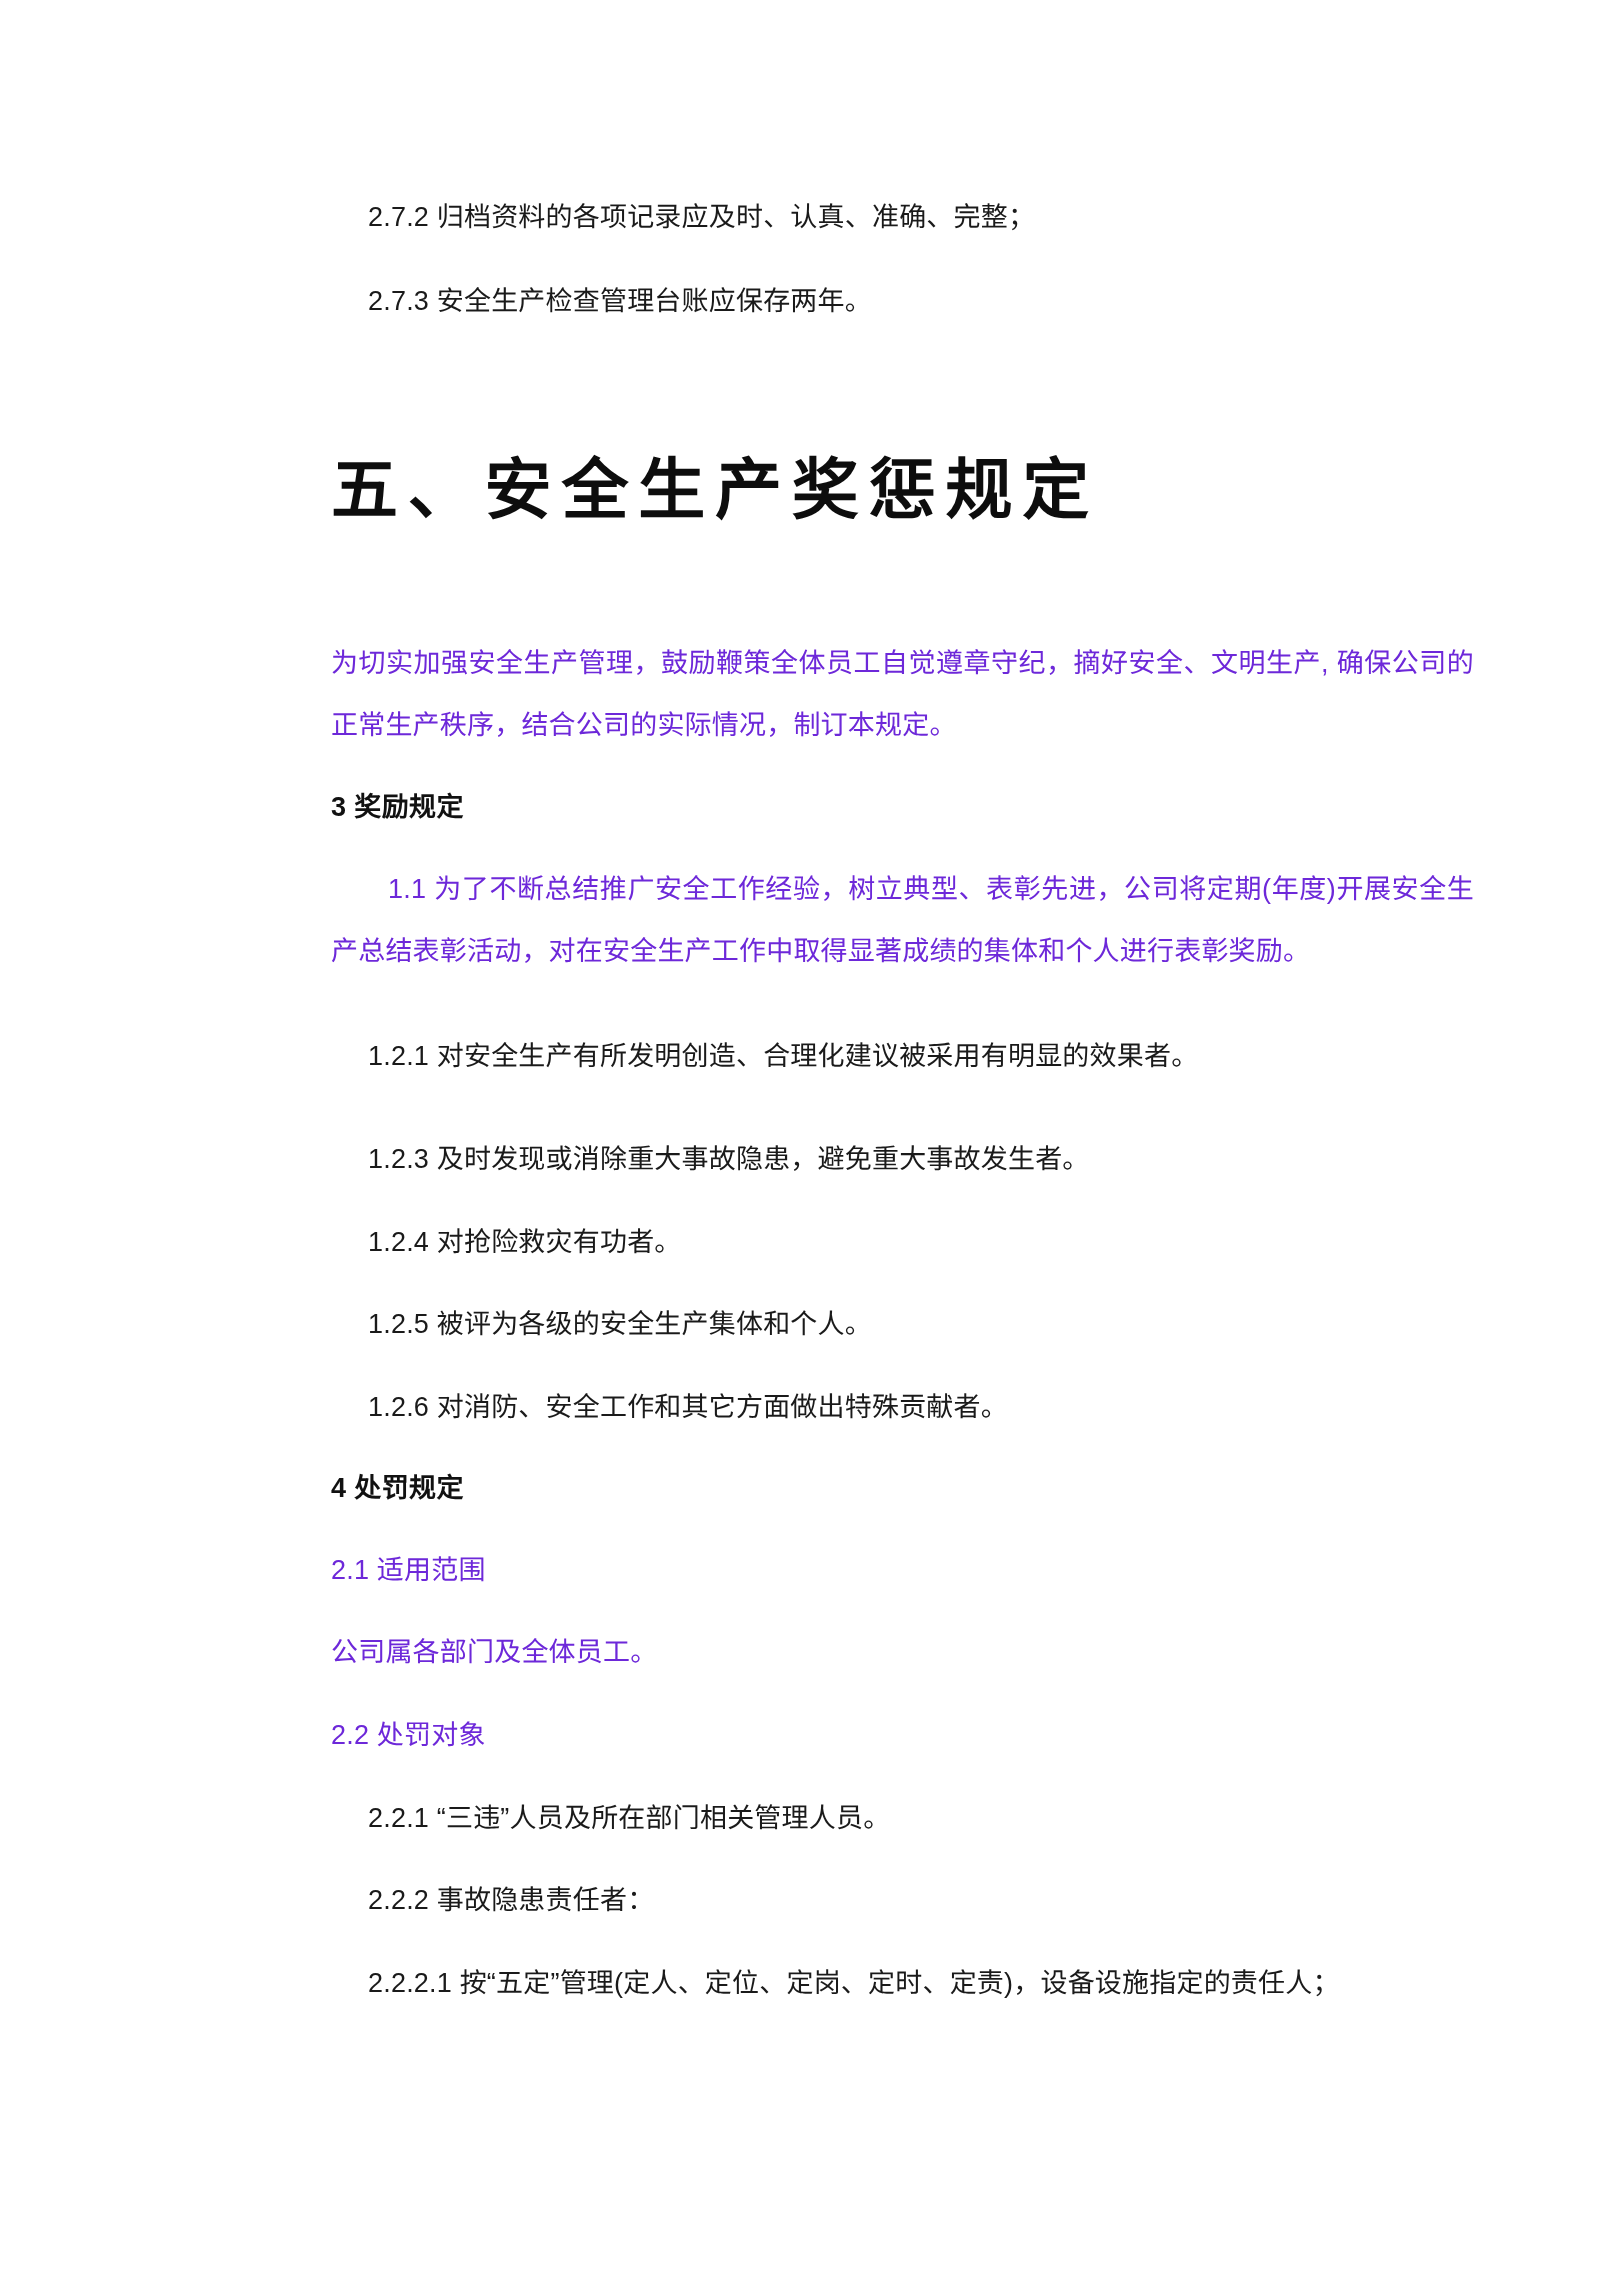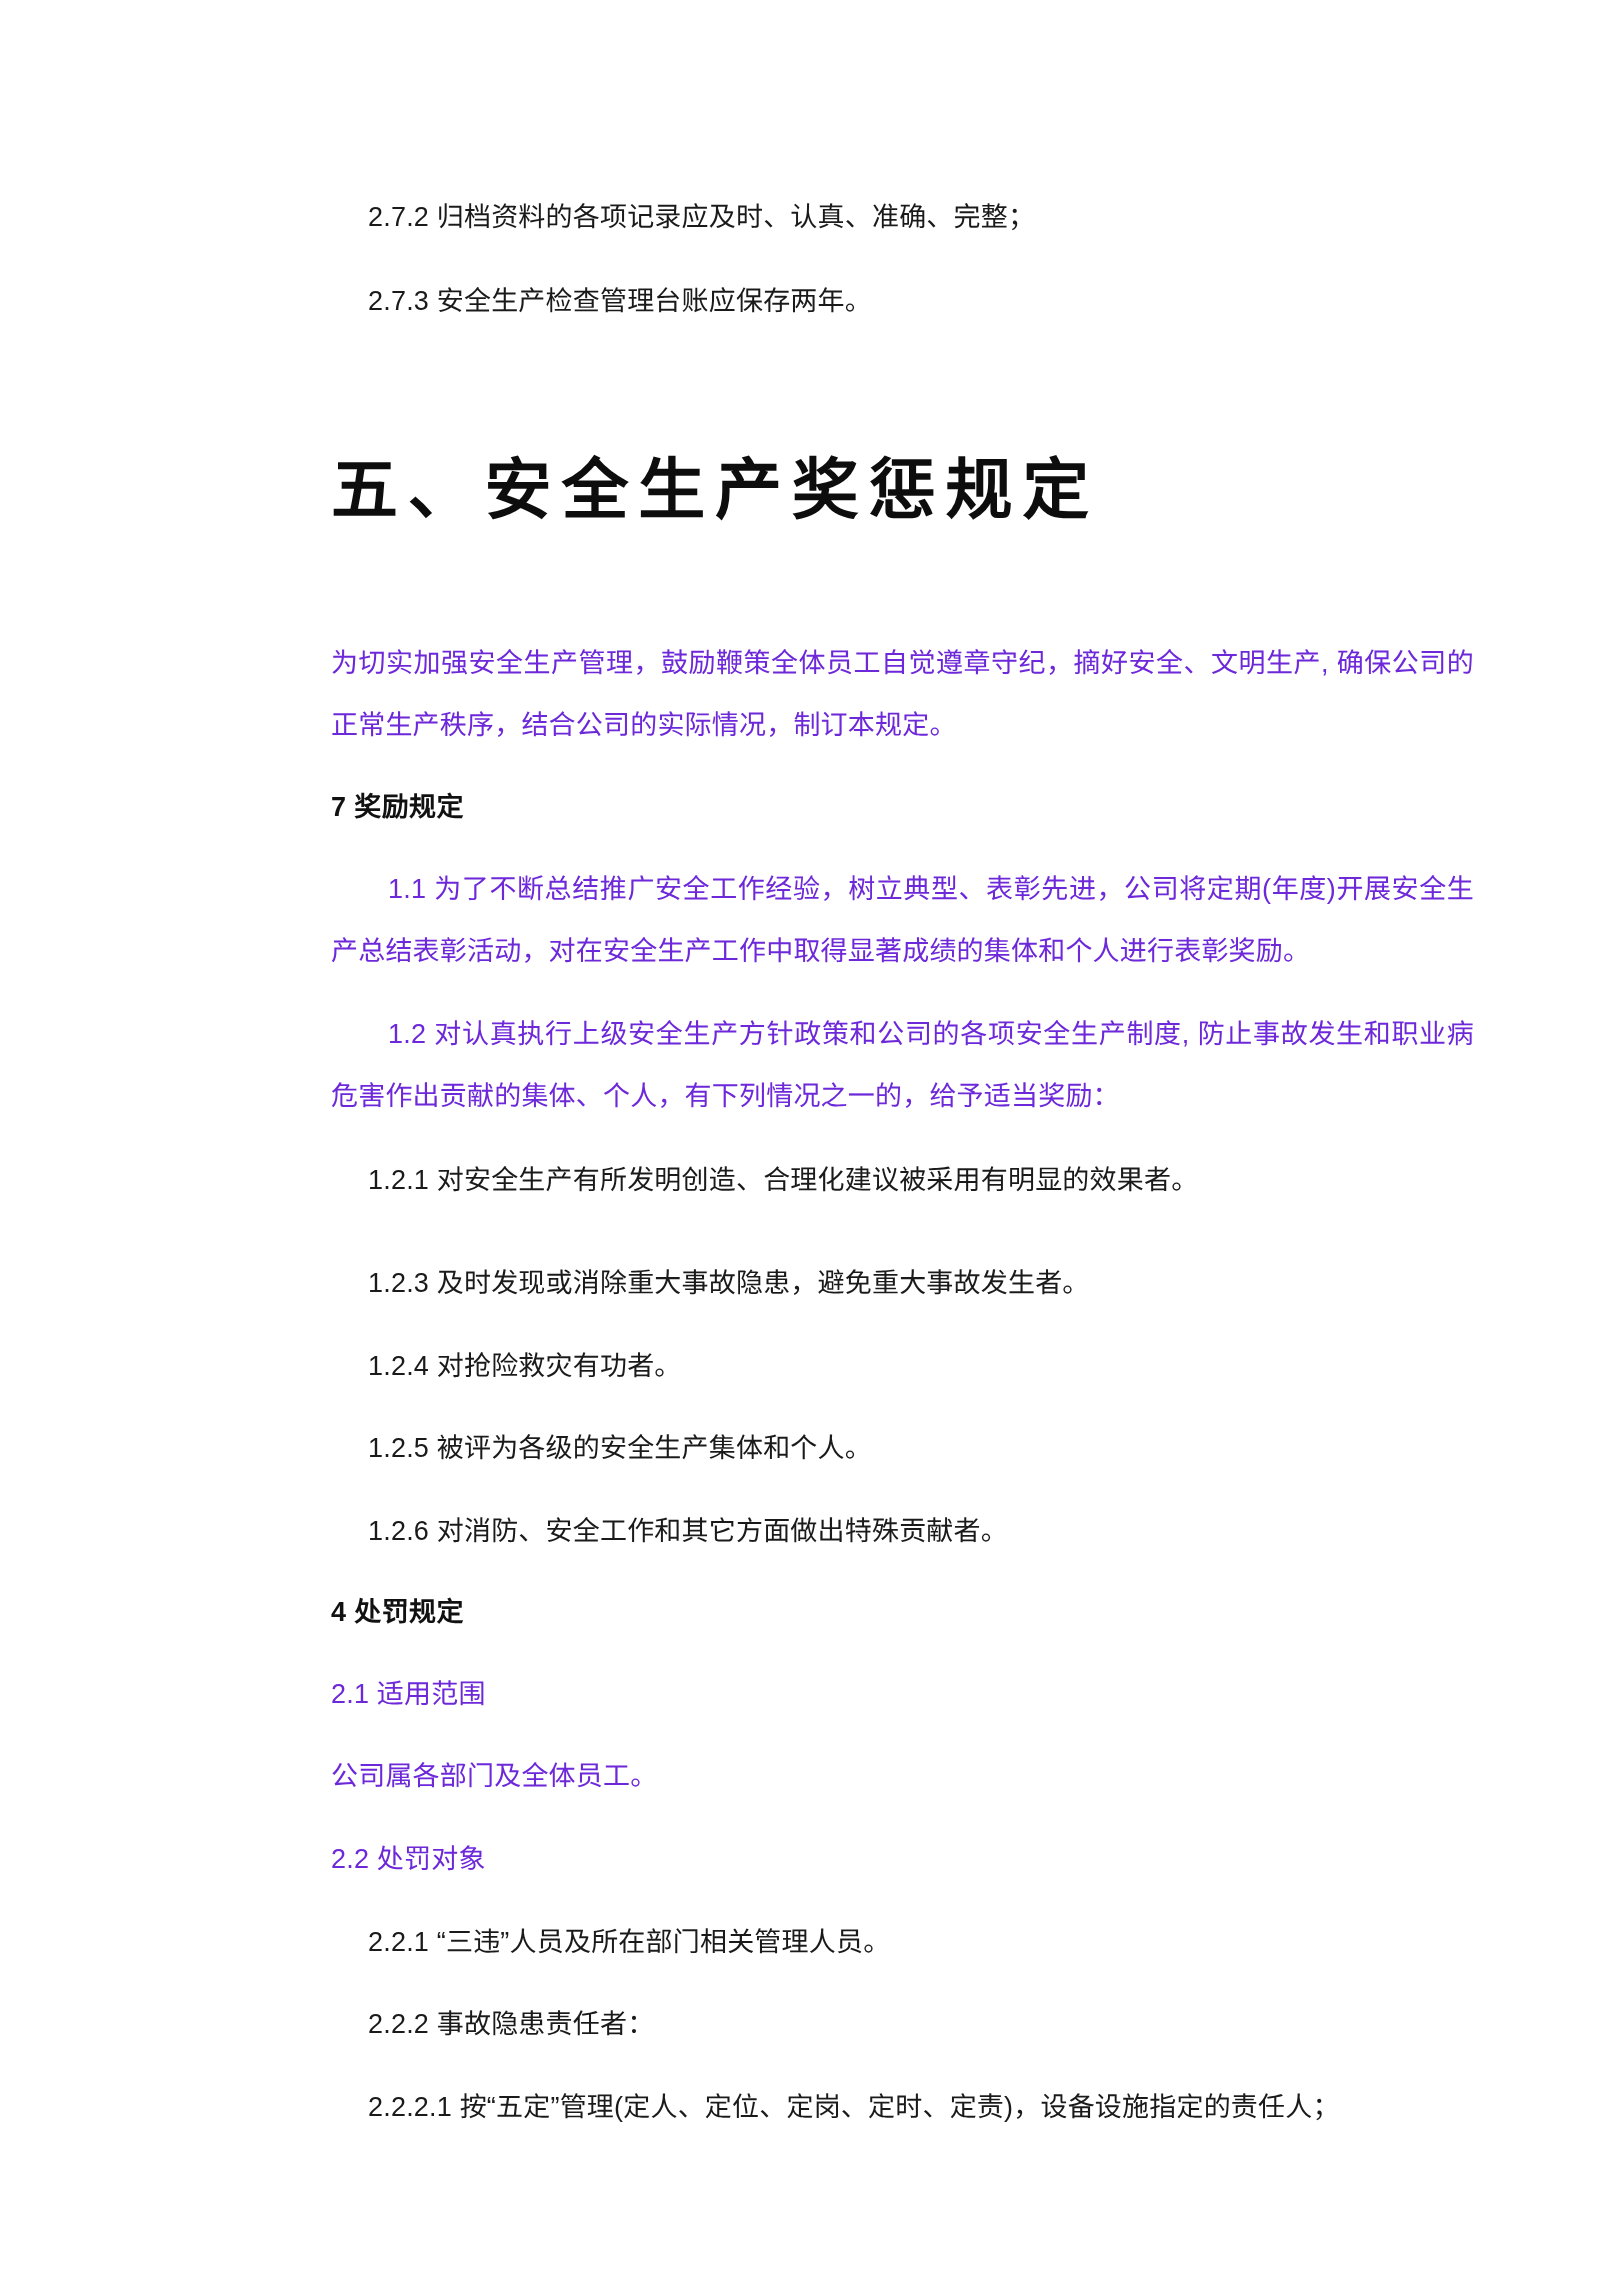"7 奖励规定" h2.sec-heading { text: 7 -> 3 }
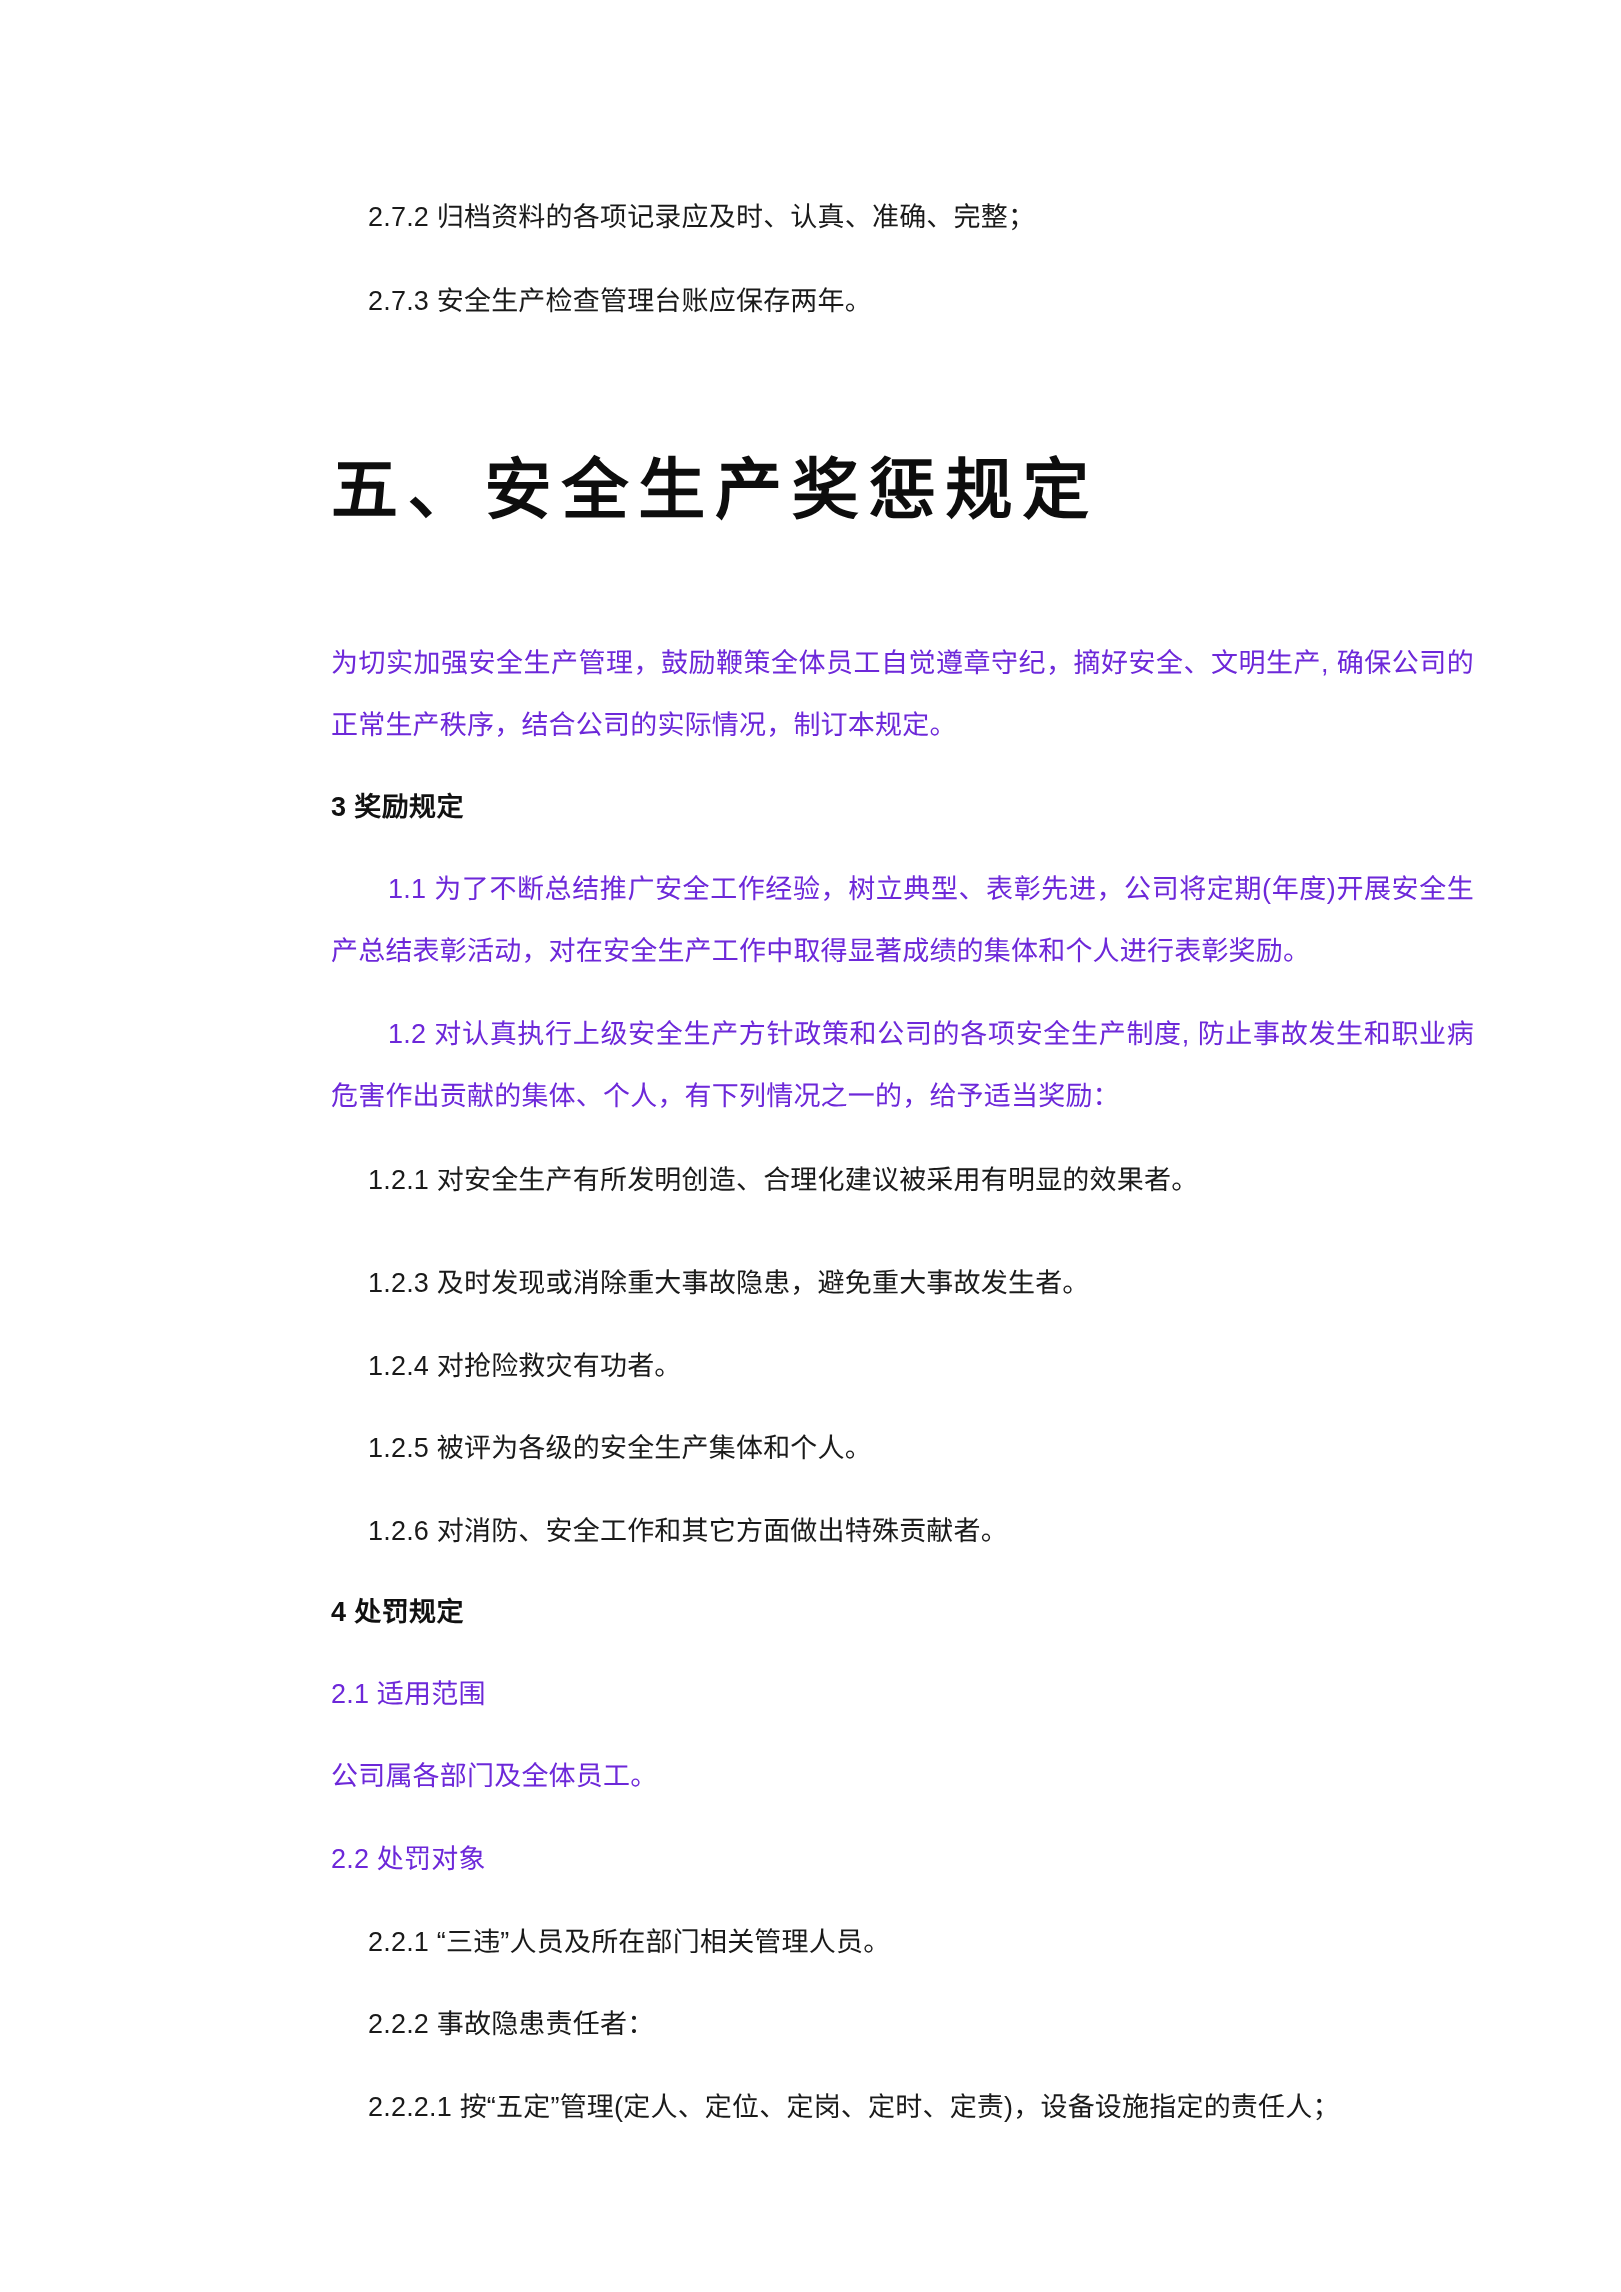"1.2 对认真执行上级安全生产方针政策和公司的各项安全生产制度," p.para { html: <p>1.2 对认真执行上级安全生产方针政策和公司的各项安全生产制度, 防止事故发生和职业病危害作出贡献的集体、个人，有下列情况之一的，给予适当奖励：</p> -> none }
